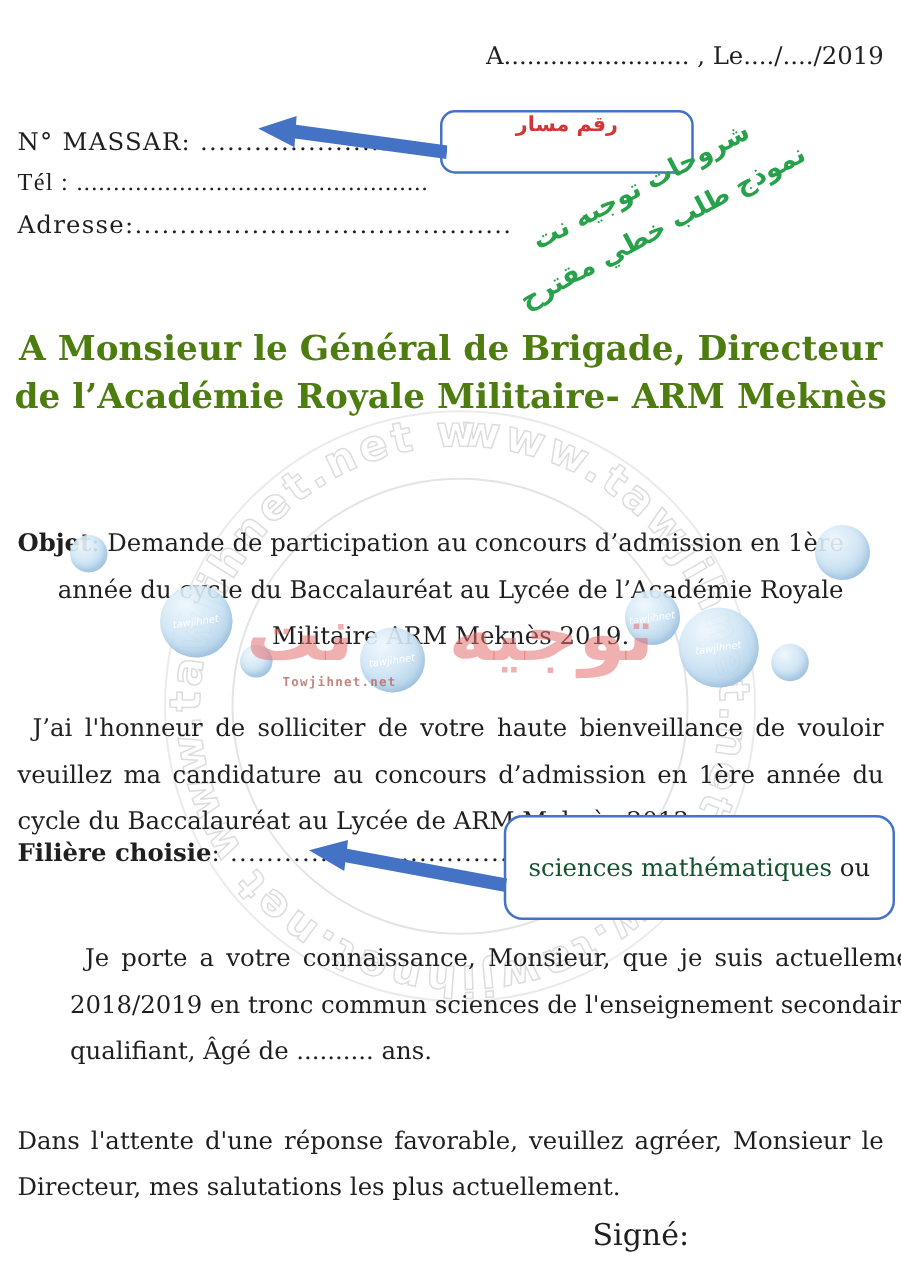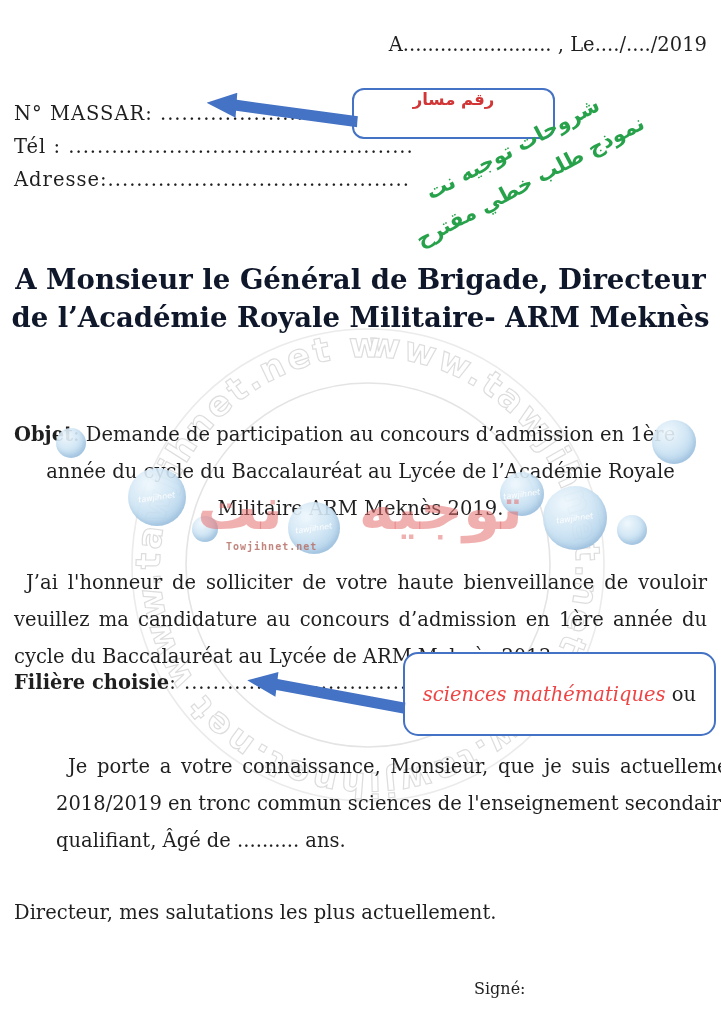"Tél :" div.abs { font-family: none -> Liberation Serif, serif }
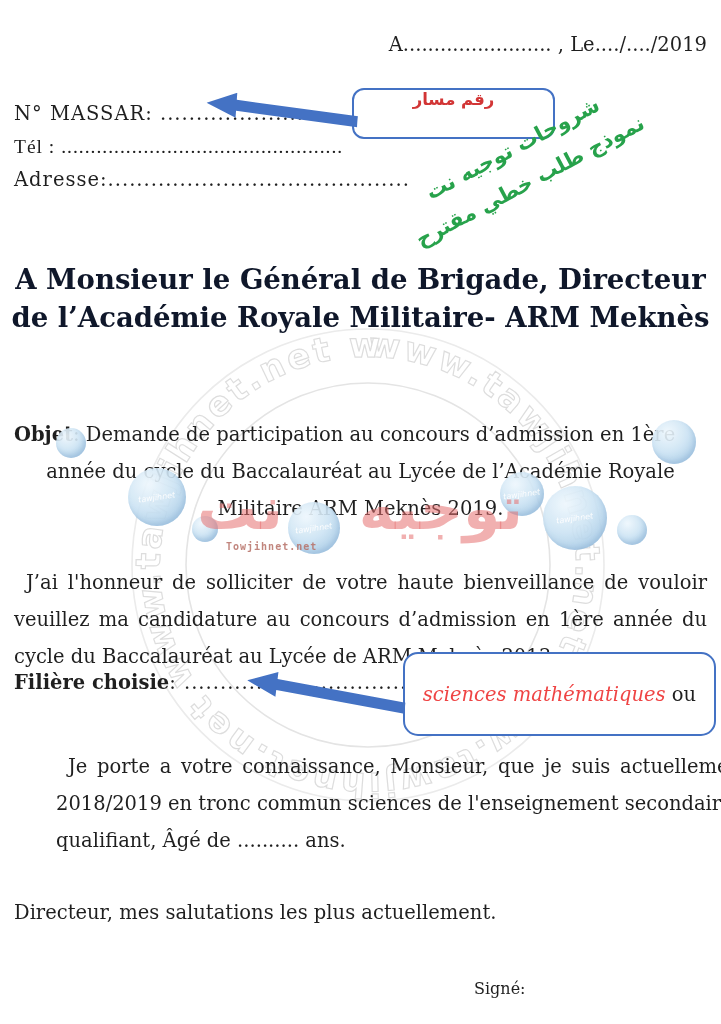"A Monsieur le Général de" .title { color: #0f172a -> #4d7c0f }
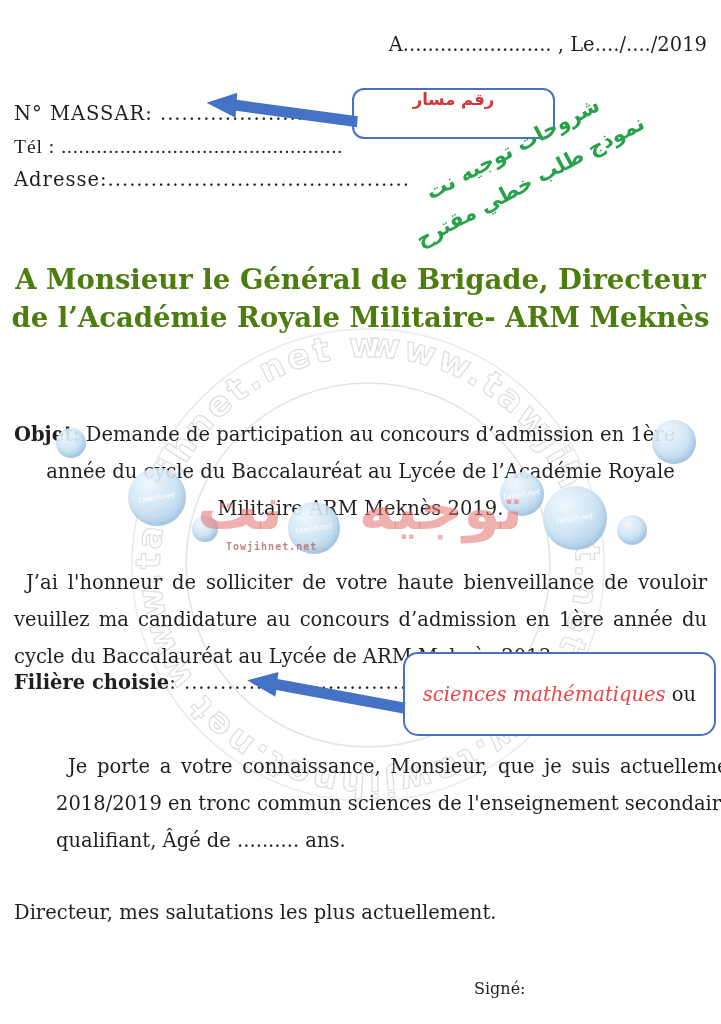"sciences mathématiques" .redopt { color: #ef4444 -> #14532d; font-style: italic -> none }
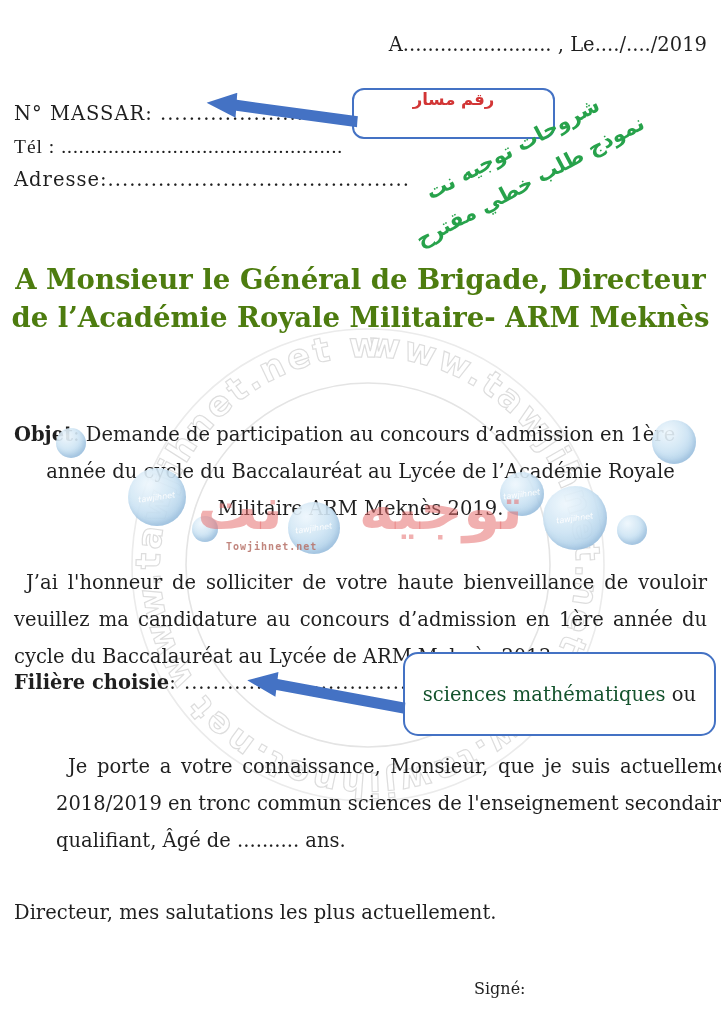"Dans l'attente d'une réponse favorable," div.pline { html: none -> <div>Dans l'attente d'une réponse favorable, veuillez agréer, Monsieur le</div> }
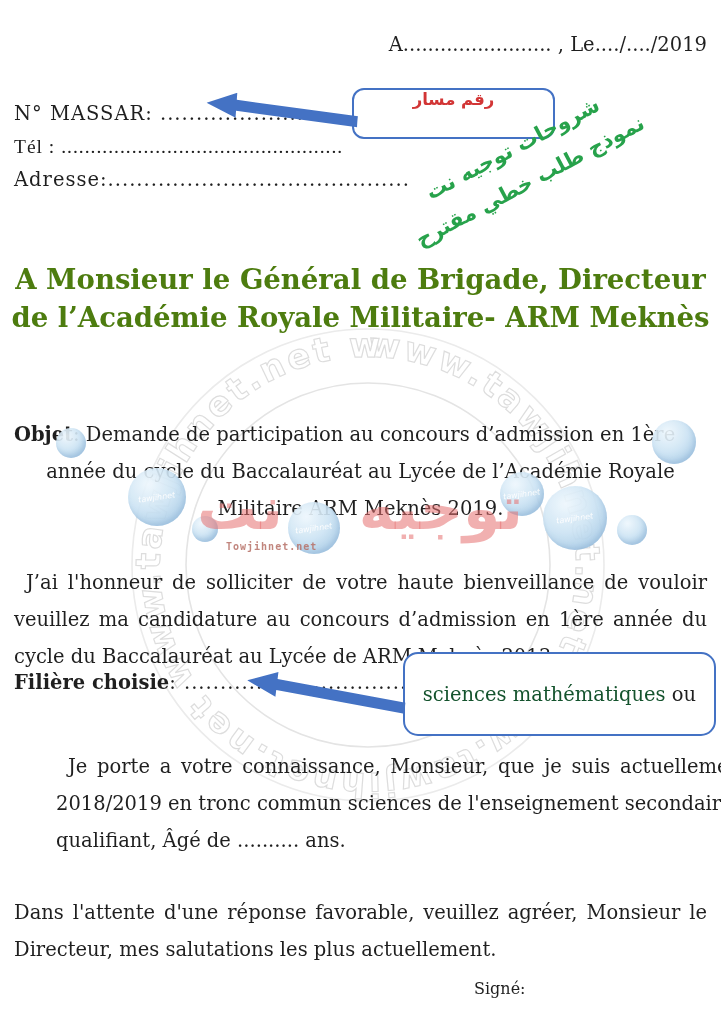"Signé:" .sig { font-size: 16px -> 24px }
